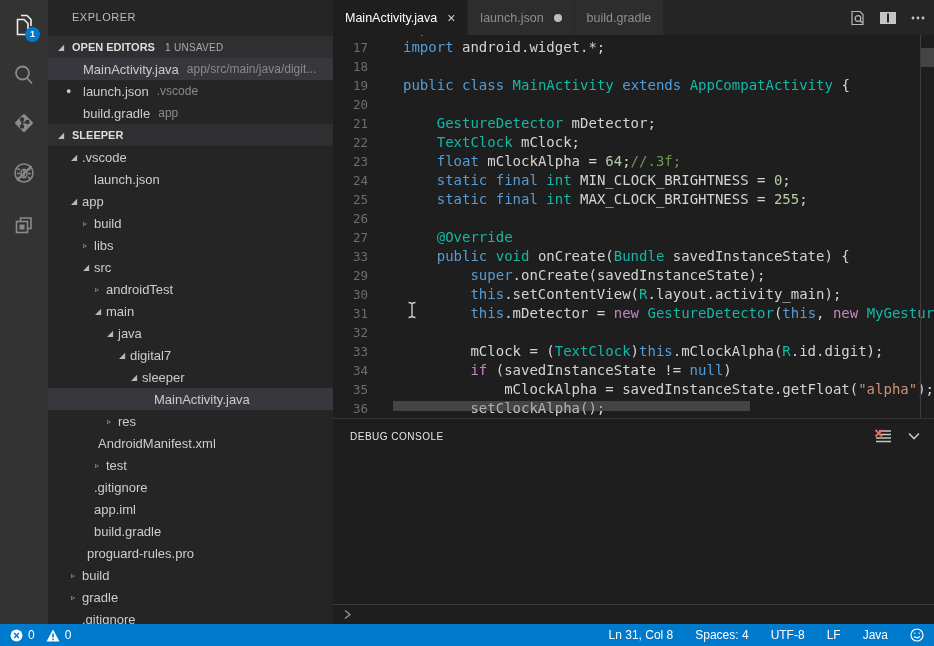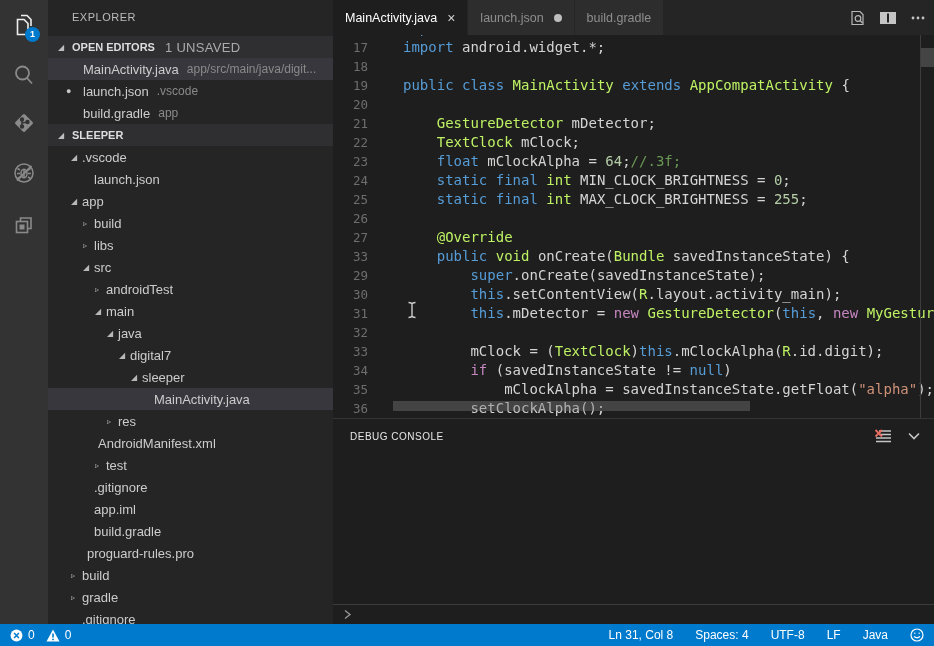"1 UNSAVED" .sec-badge { font-size: 13px -> 10px }
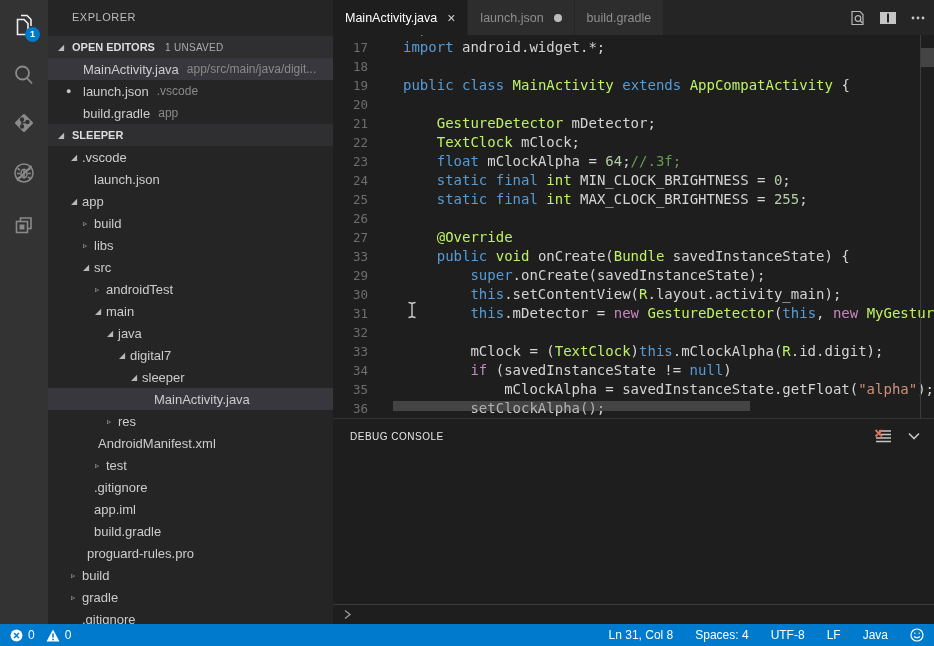"MainActivity" .tok-type { color: #bef264 -> #14b8a6 }
